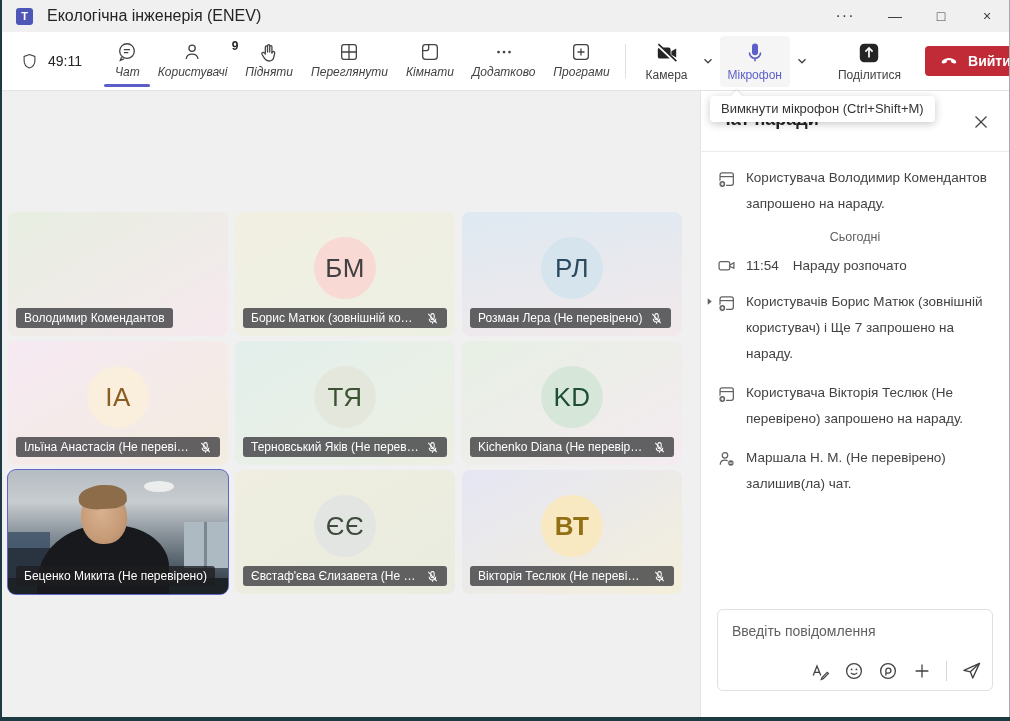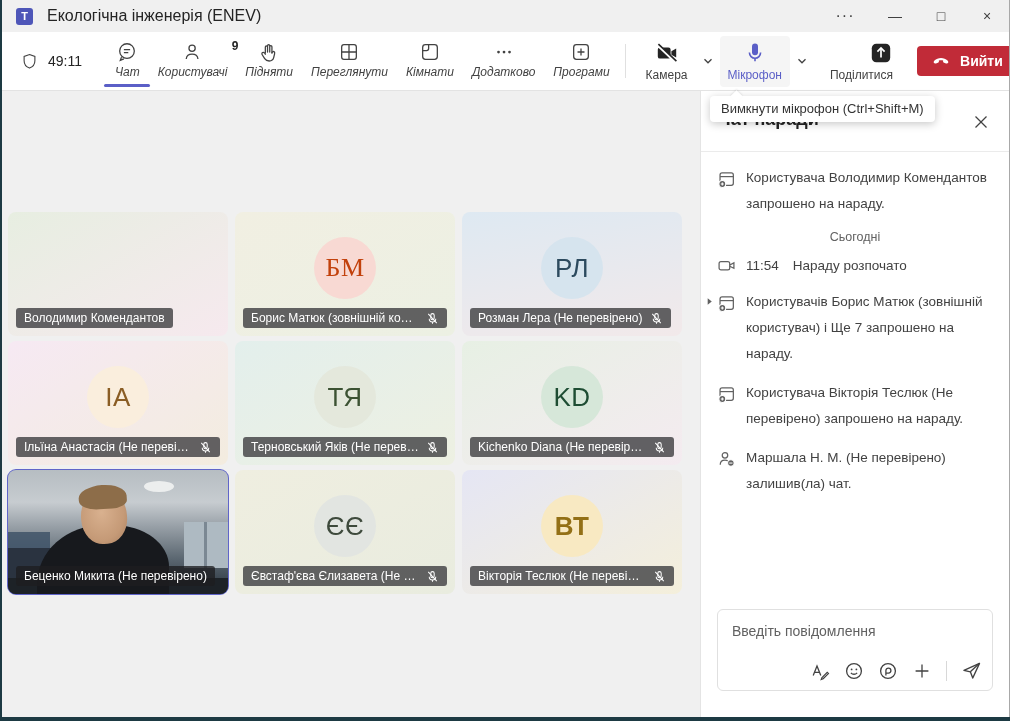"Поділитися" div.devbtn { align-items: flex-end -> none; margin-left: 8px -> 16px }
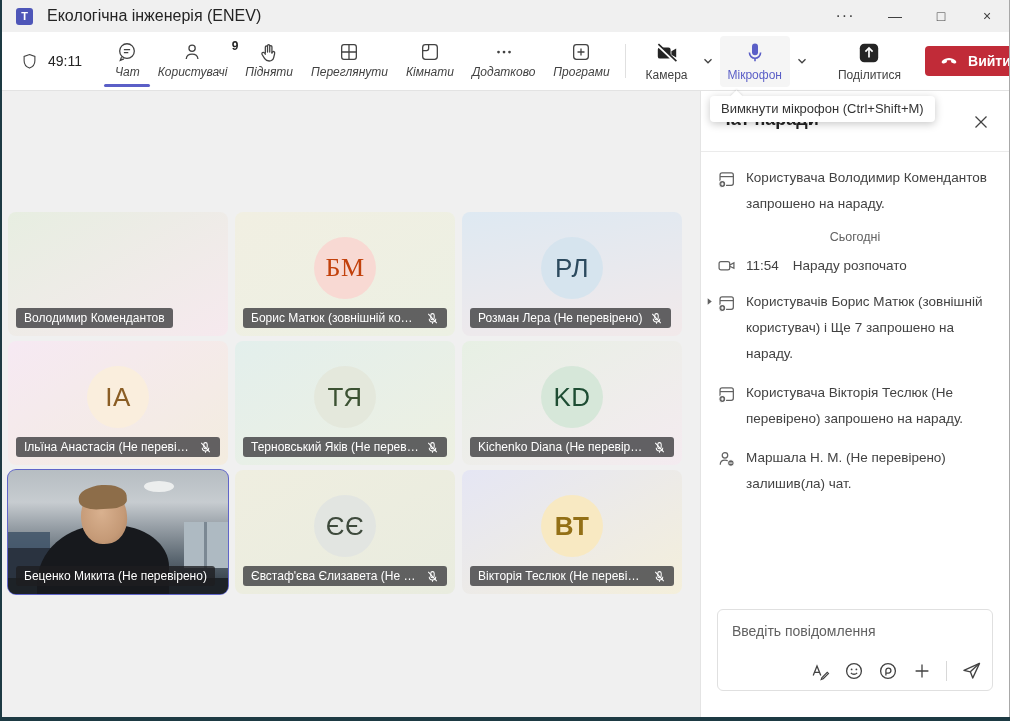"БМ" div.avatar { color: #c2410c -> #404040; font-family: Liberation Serif, serif -> none }
